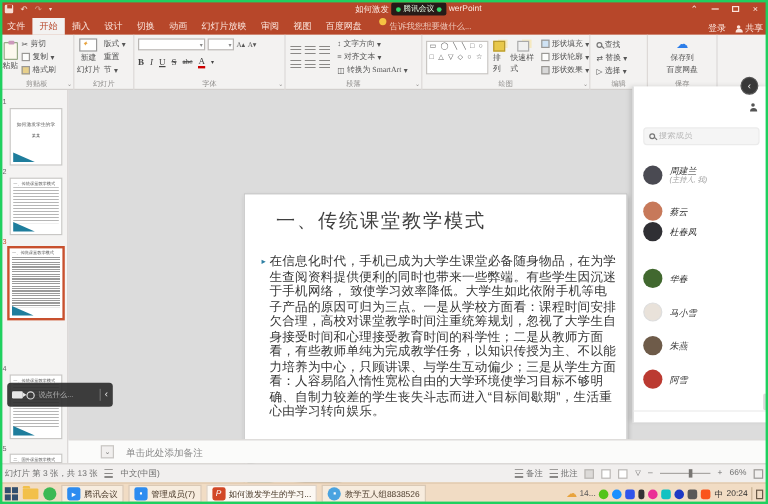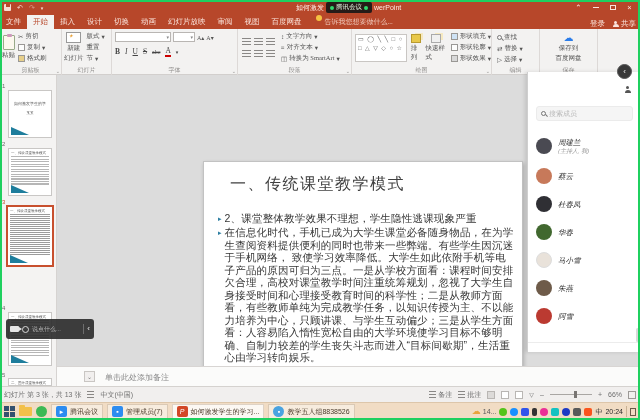"杜春凤" div.mrow { top: 120px -> 109px }
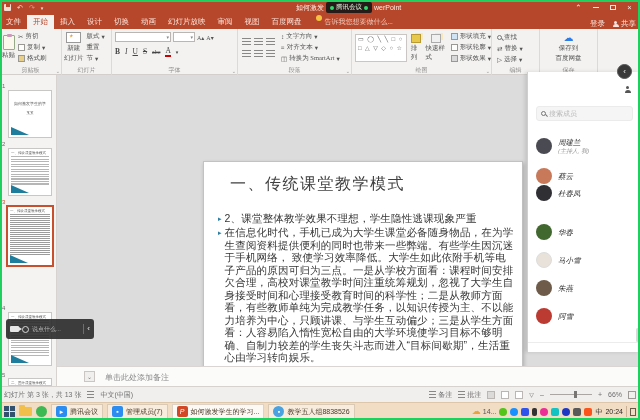"2、课堂整体教学效果不理想，学生隐性逃课现象严重" div.bullet-line { html: <div> <span>▸</span> <span>2、课堂整体教学效果不理想，学生隐性逃课现象严重</span> </div> -> none }
